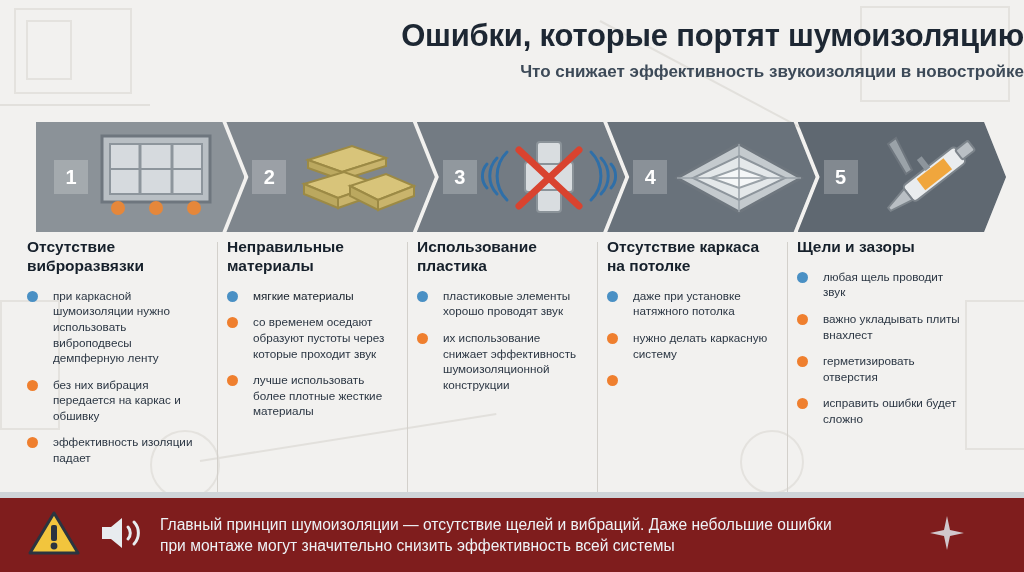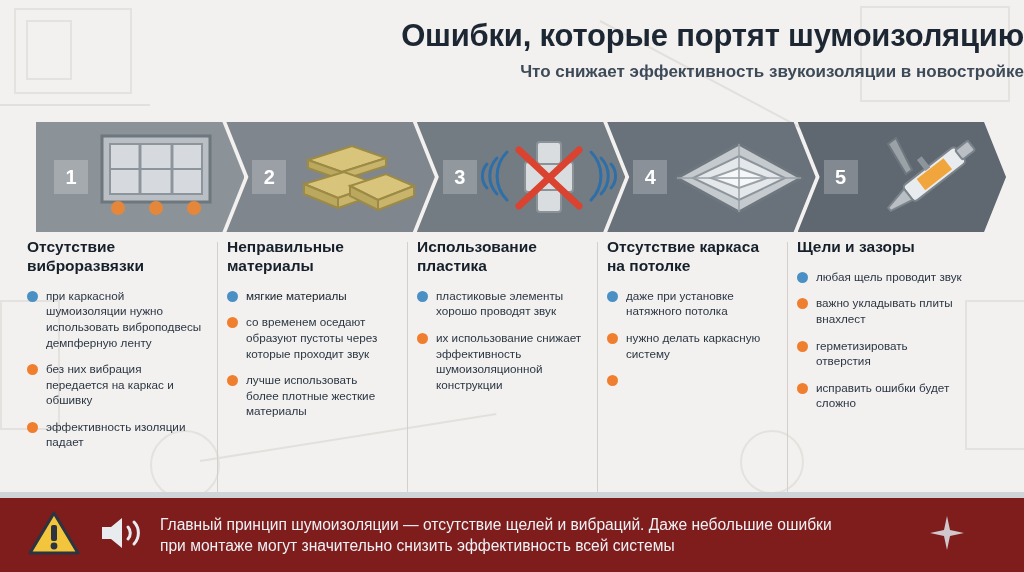"любая щель проводит звук" .bul { gap: none -> 7px }
